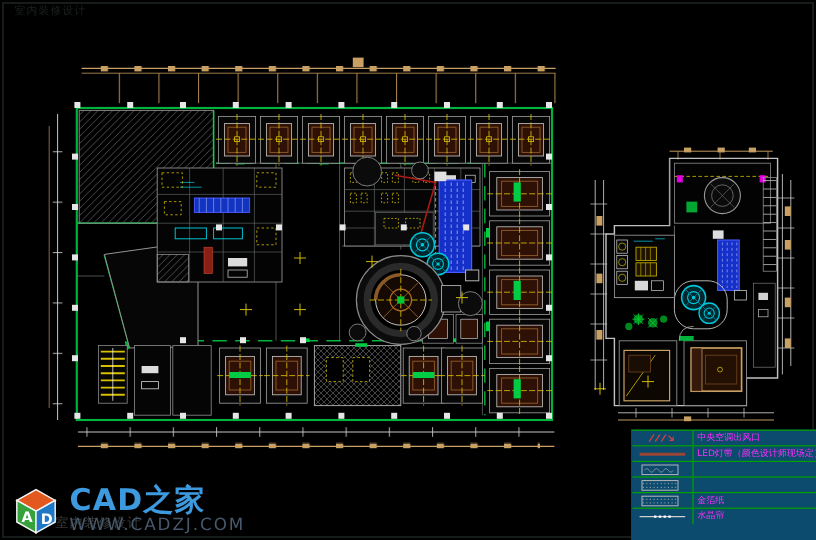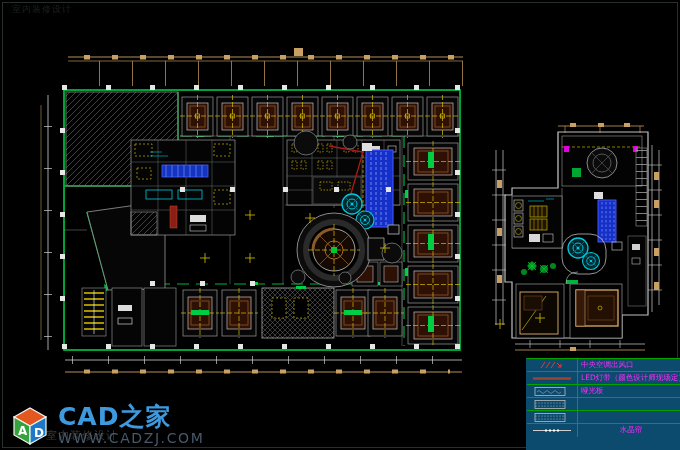"哑光板" div.legend-label { html: <div>哑光板</div> -> none }
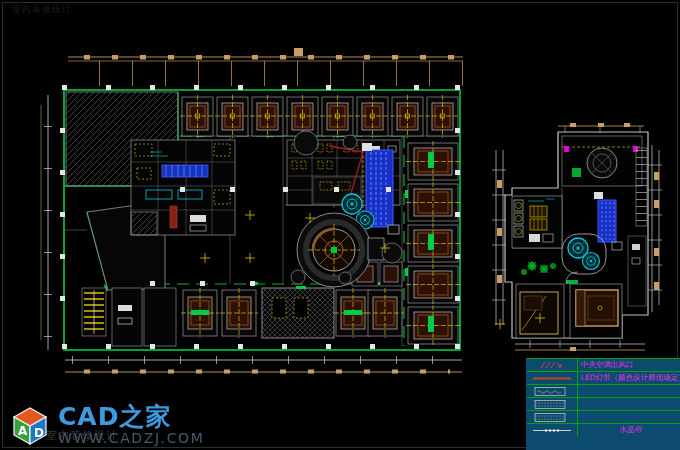"金箔纸" div.legend-label { html: none -> <div>金箔纸</div> }
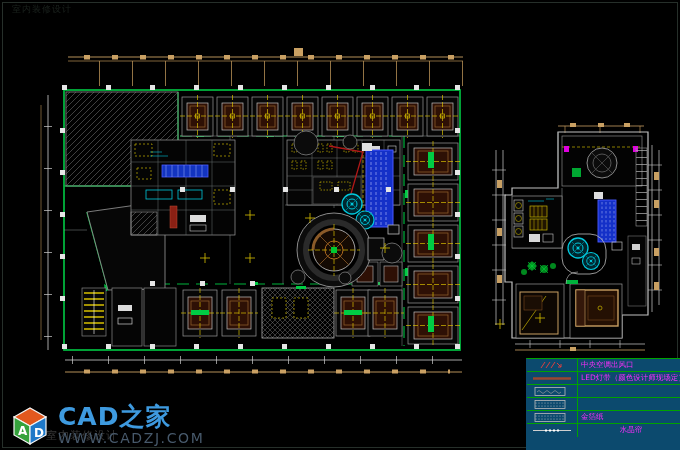"水晶帘" div.legend-row { text-align: center -> none }
